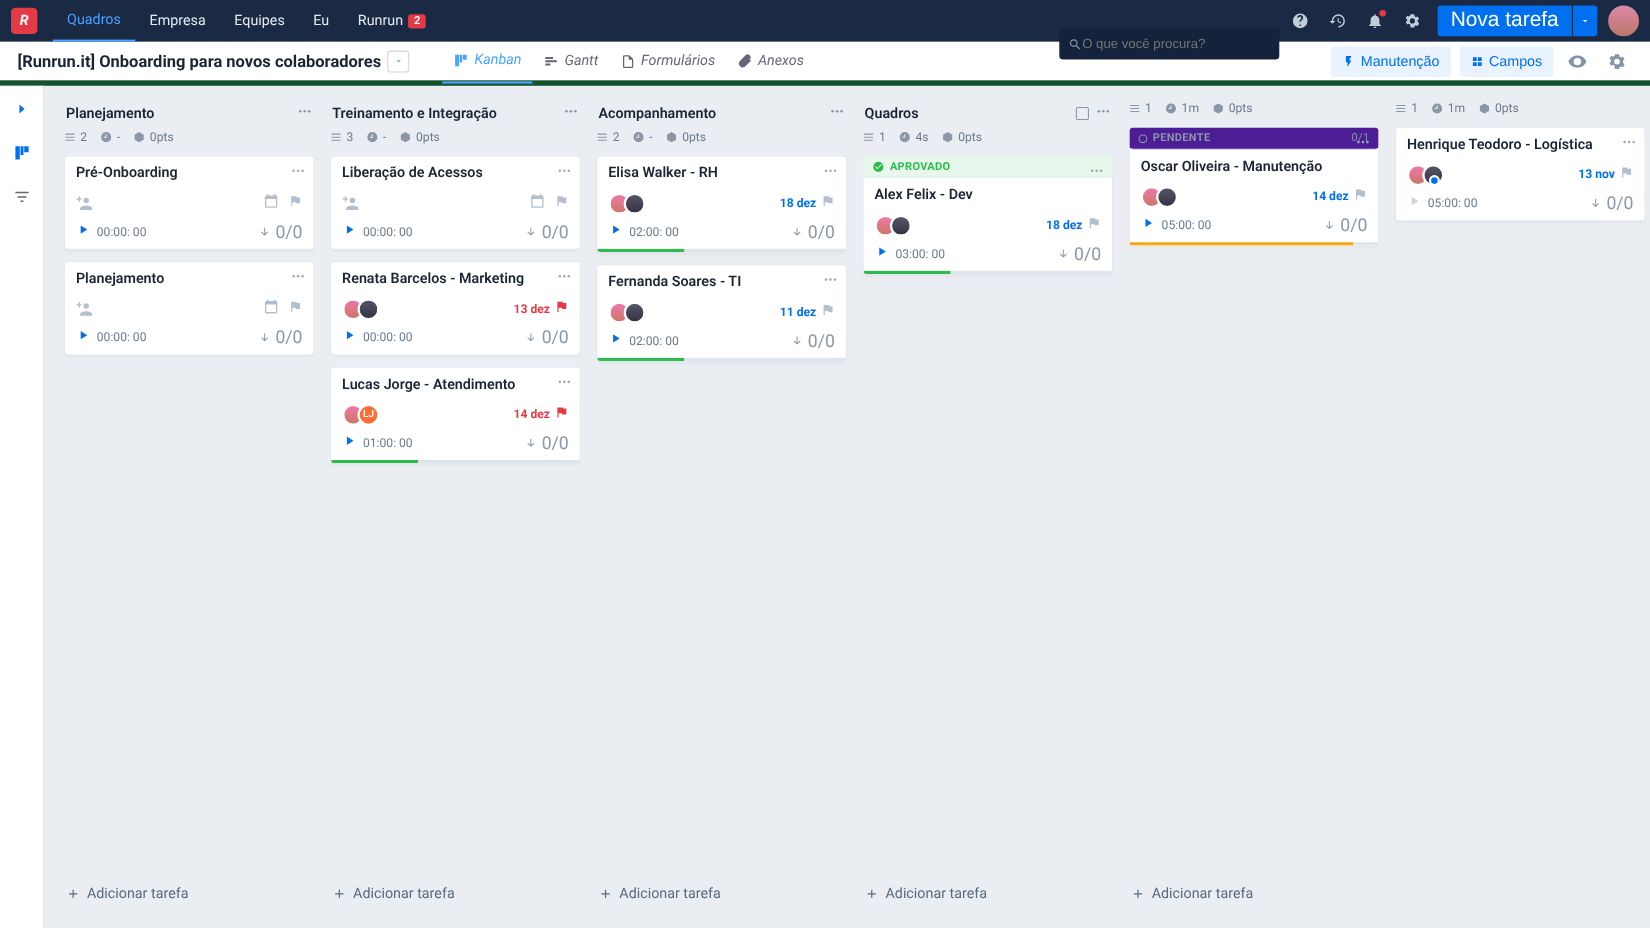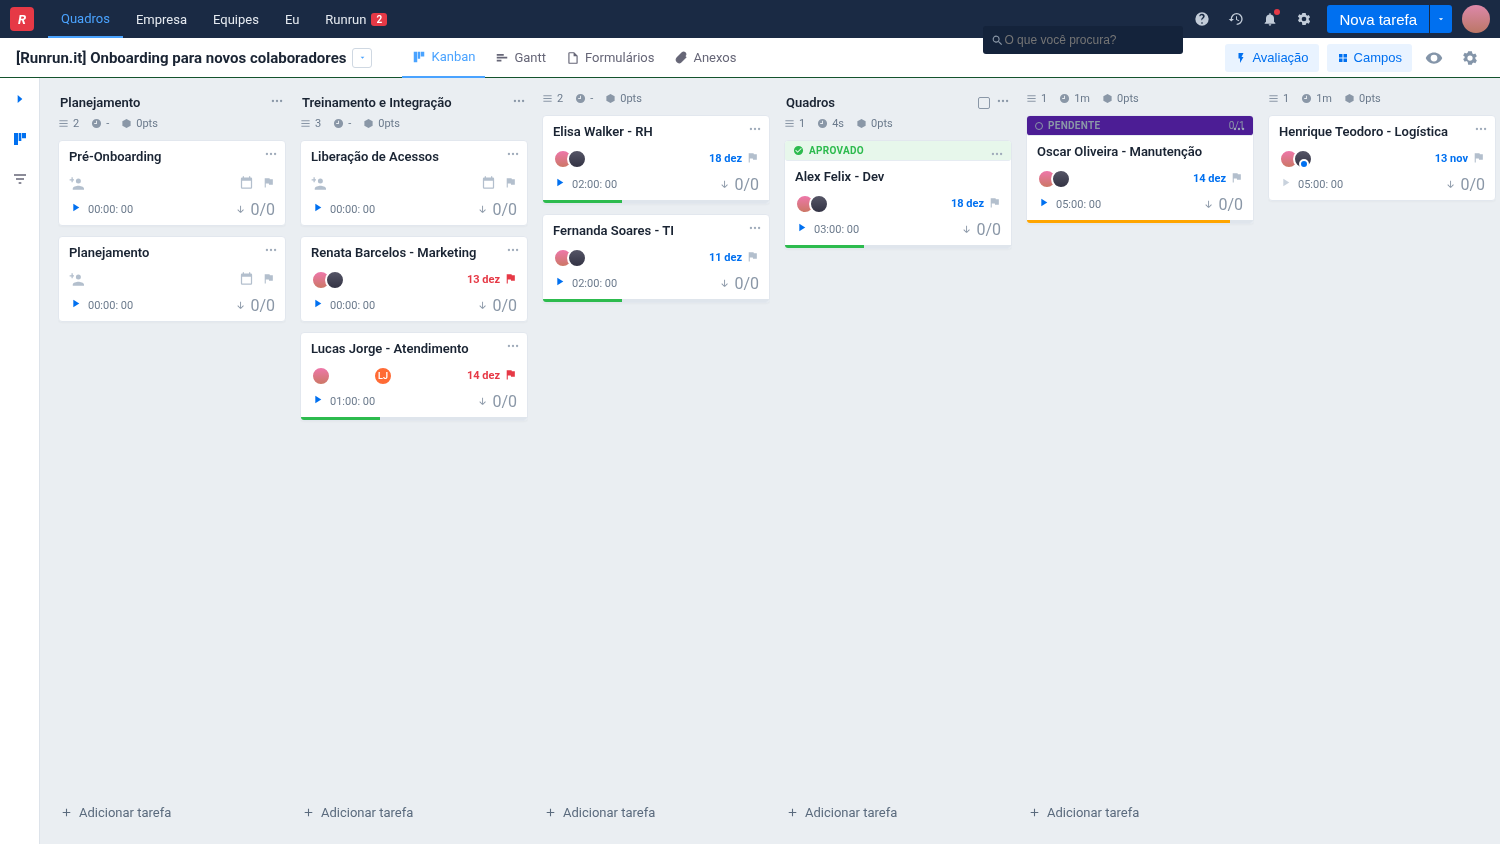"Nova tarefa" .btn-primary { font-size: 15px -> 19px }
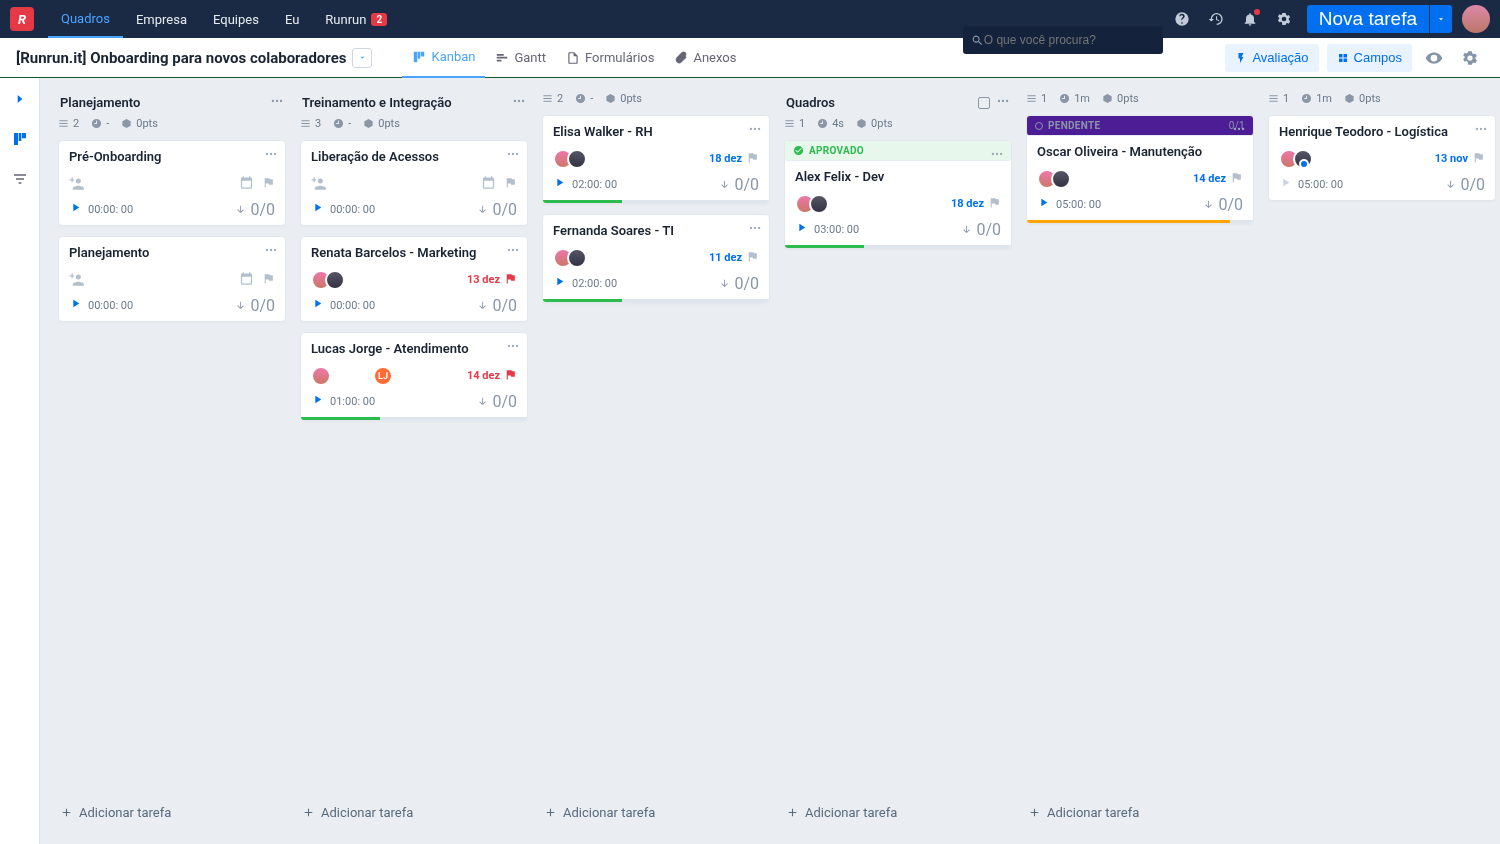"[Runrun.it] Onboarding para novos" .subheader { border-bottom: 1px solid #14532d -> 5px solid #14532d }
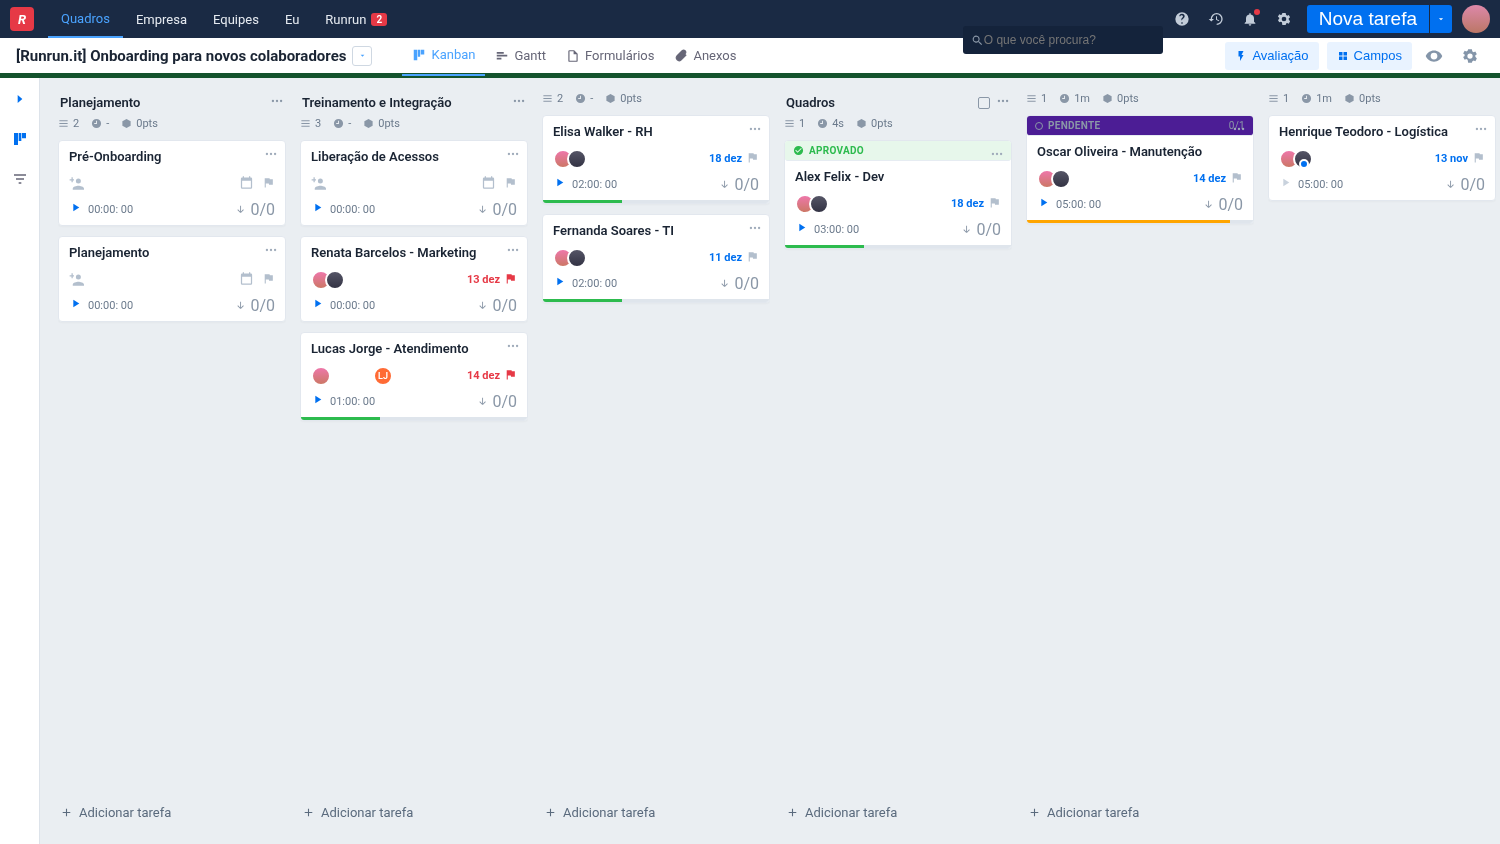"Kanban" .viewtabs { font-style: none -> italic }
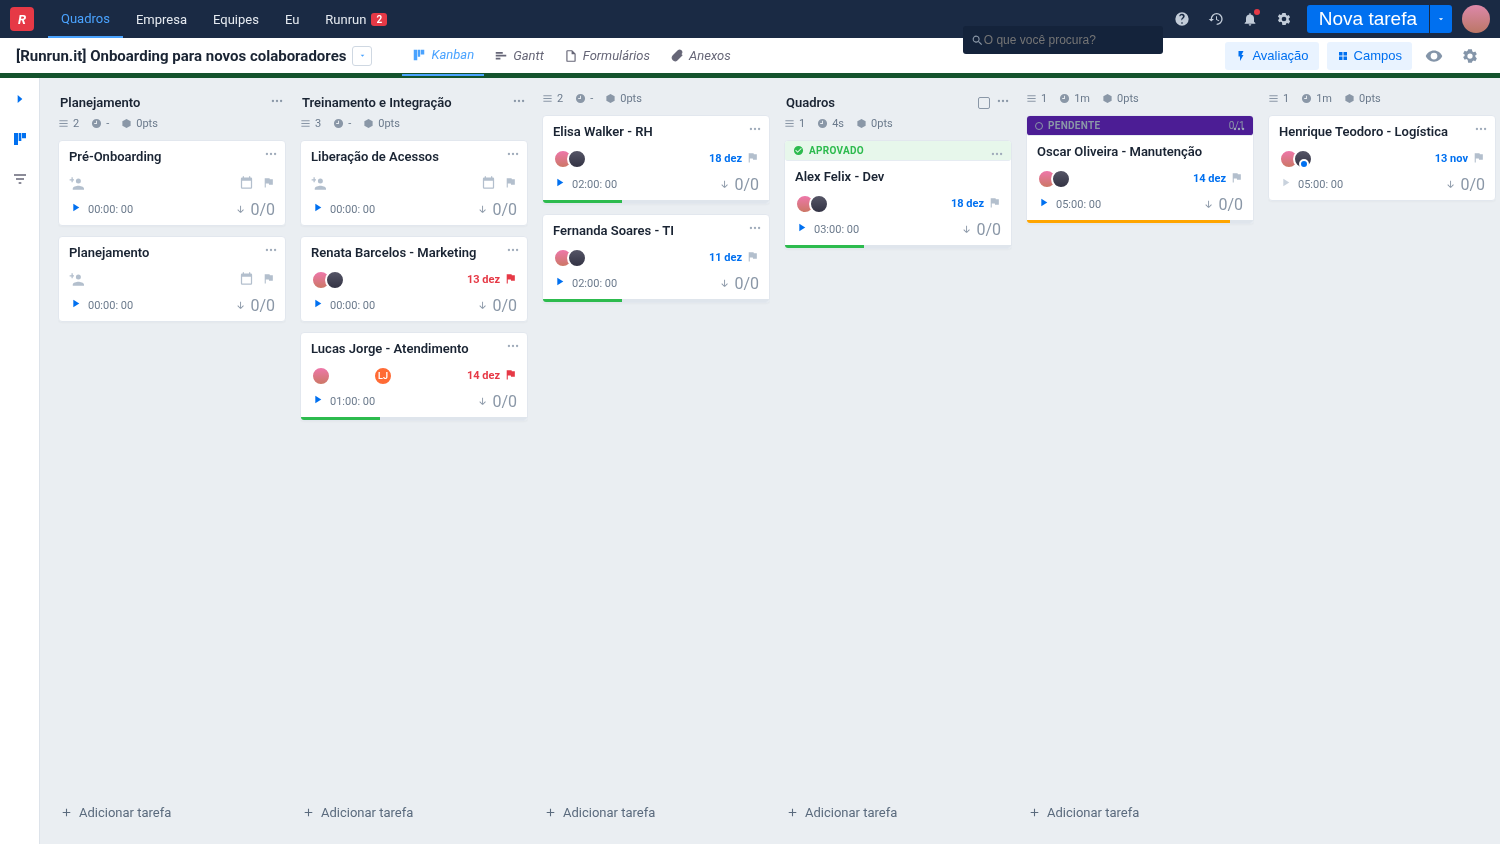"Avaliação" span { text: Avaliação -> Manutenção }
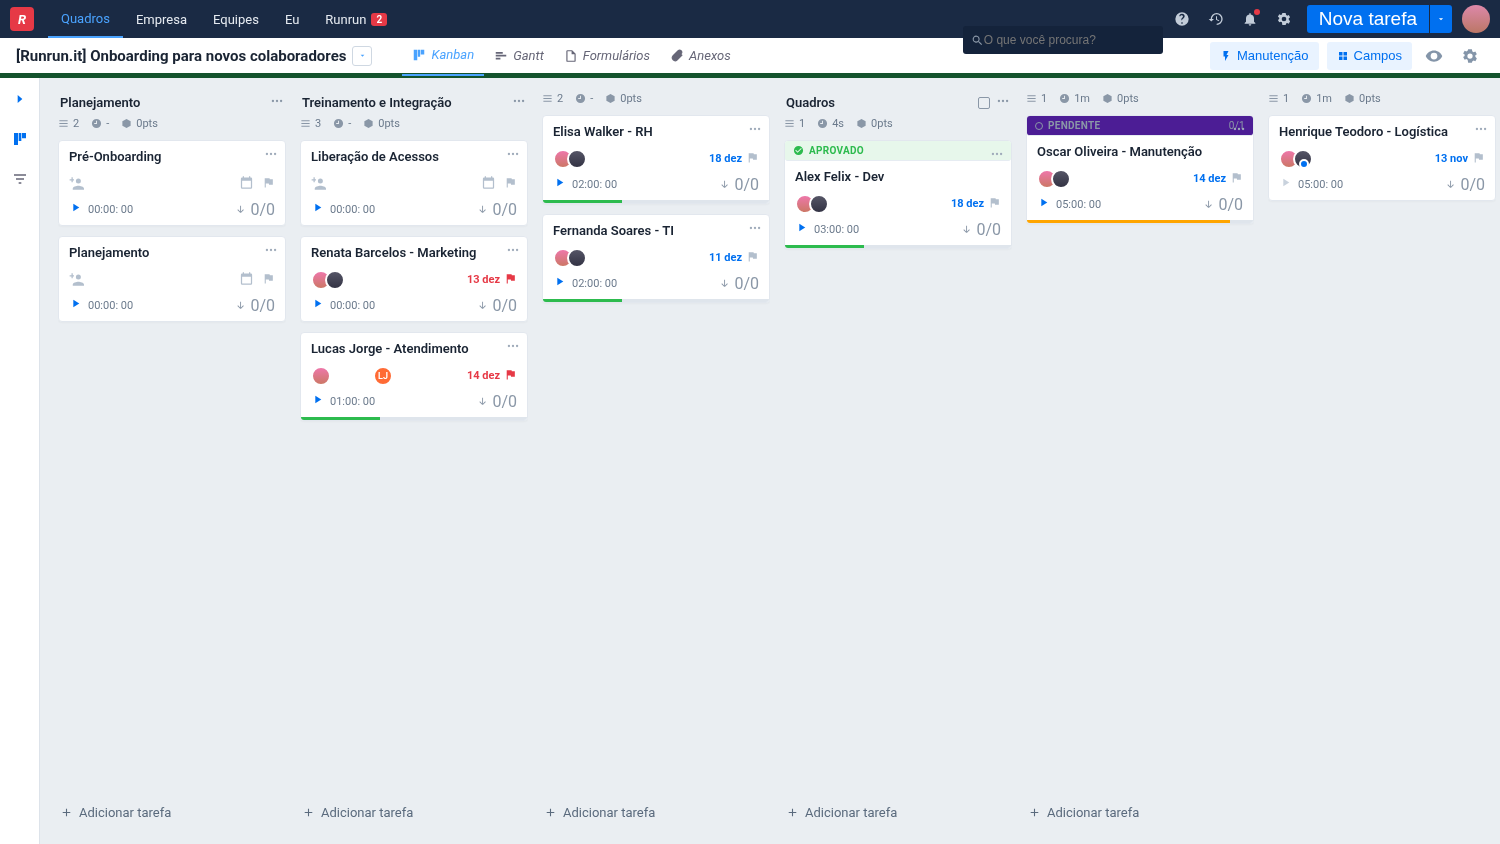"Acompanhamento" div.col-head { html: none -> <div> <span>Acompanhamento</span> <span> <span><svg> <circle></circle> <circle></circle> <circle></circle> </svg></span> </span> </div> }
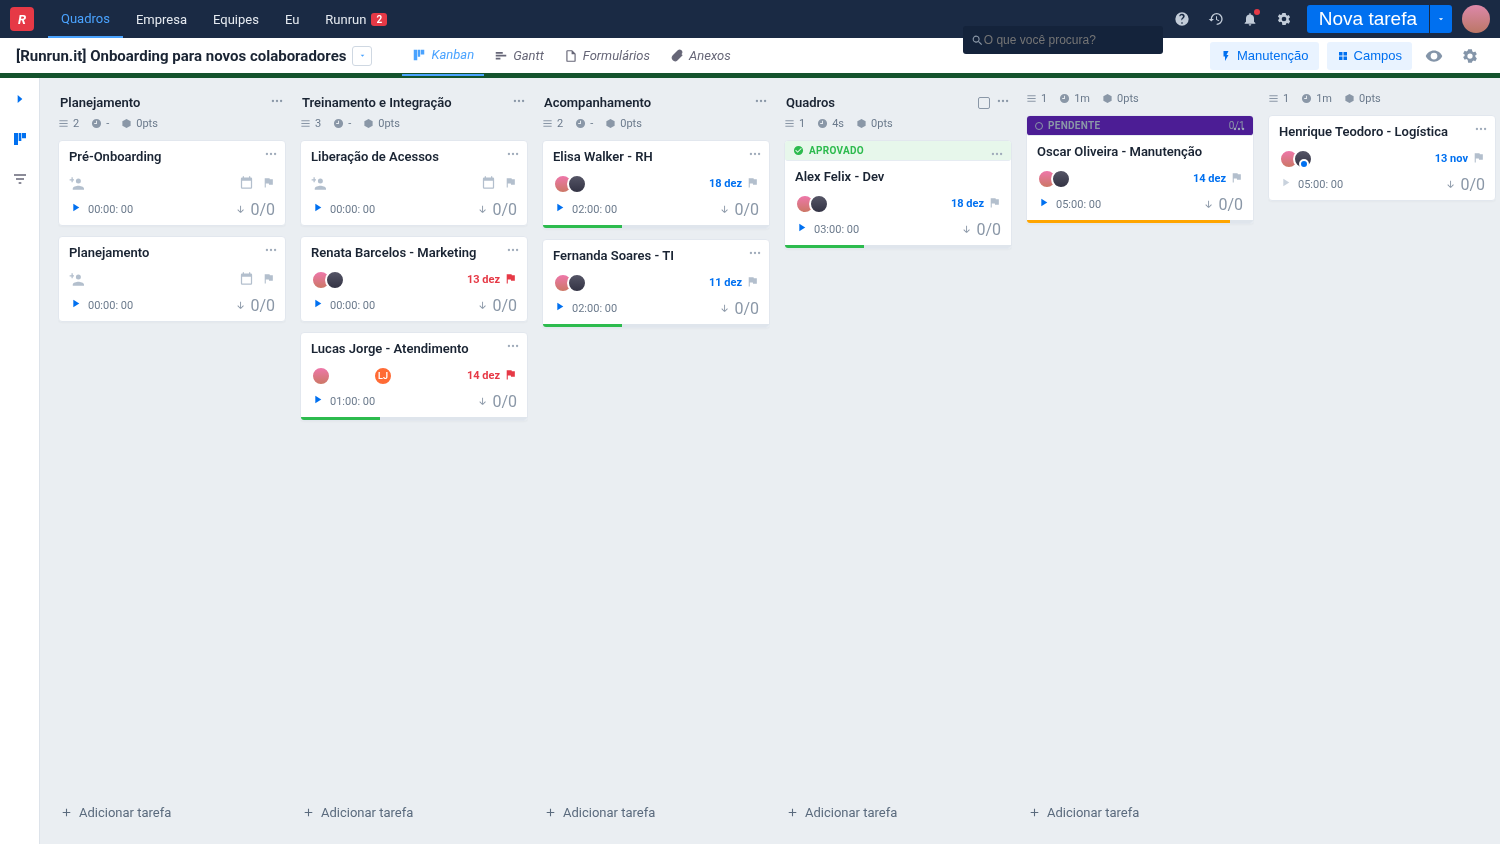"LJ" .av3 { margin-left: 48px -> none }
